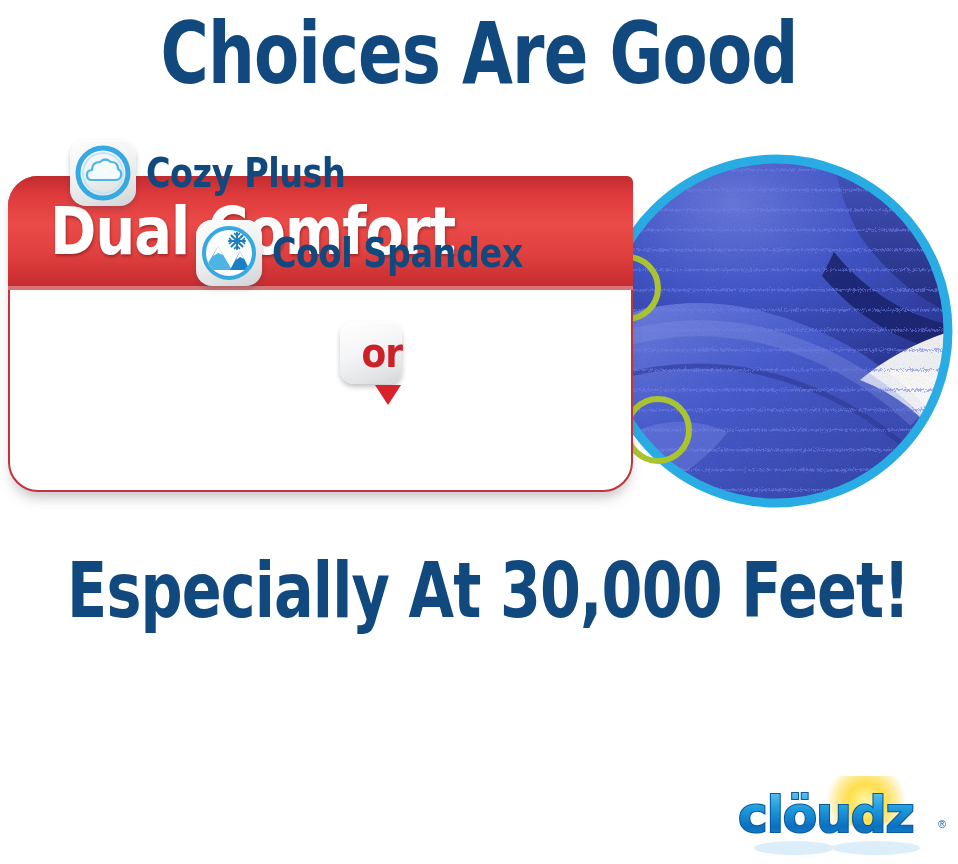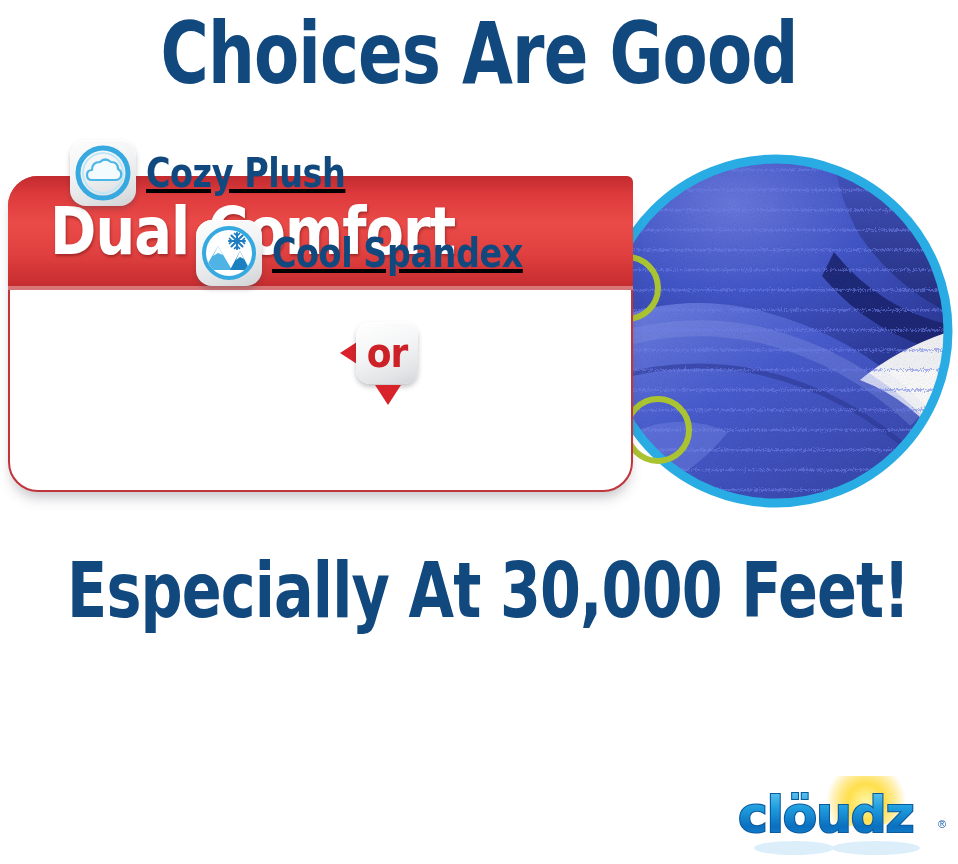"Cozy Plush" .feature-row { text-decoration: underline -> none }
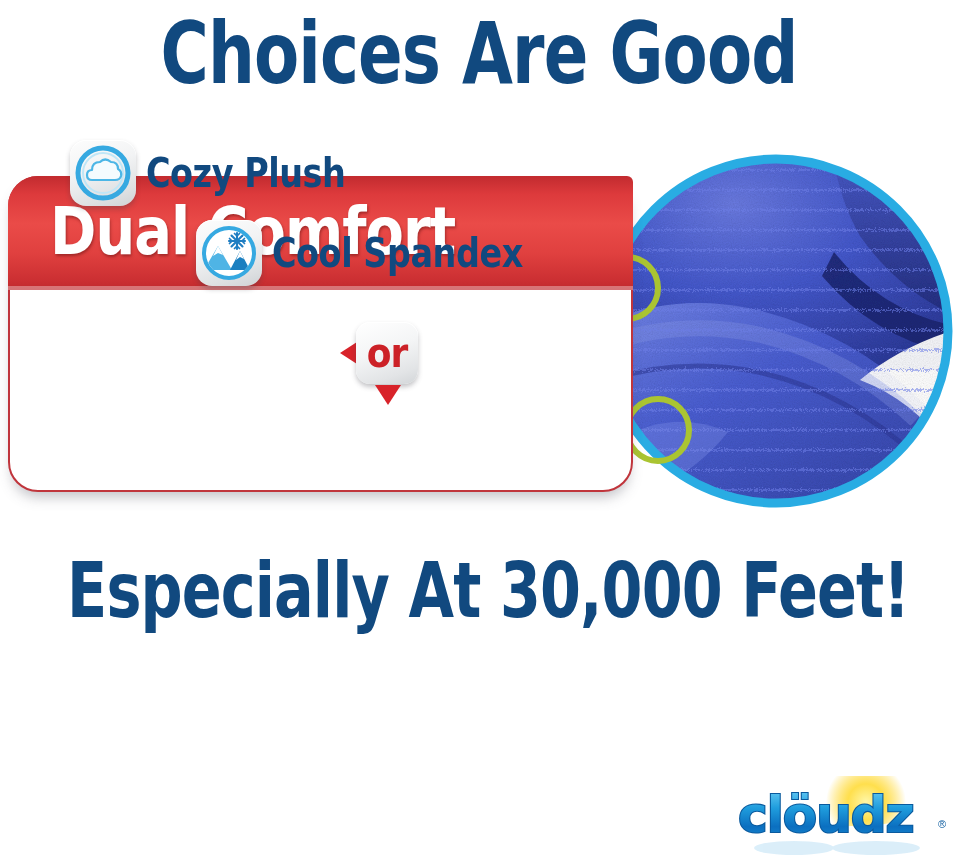"or" #or-badge { justify-content: center -> flex-end; left: 16px -> 0 }
